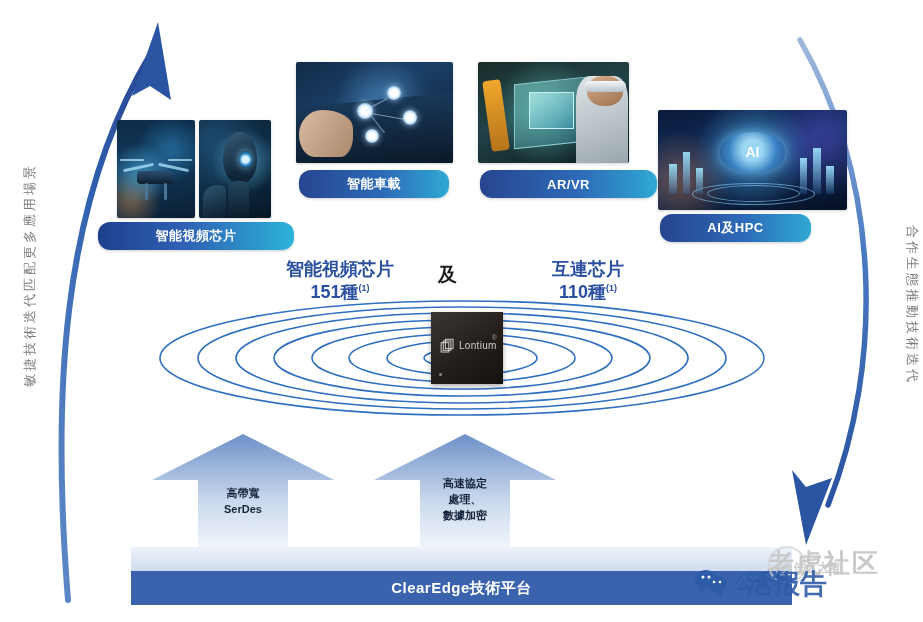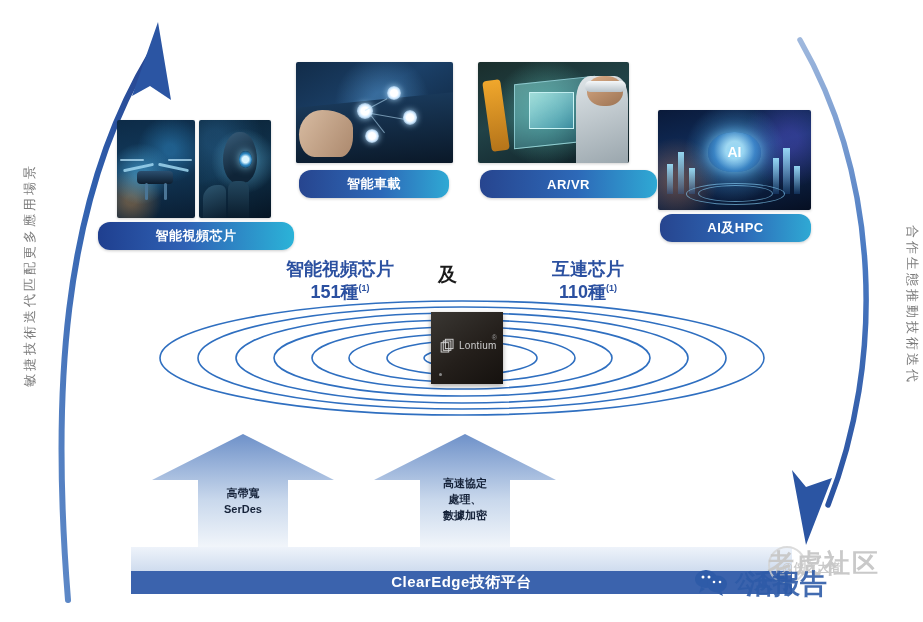"AI" div.photo { padding-left: none -> 36px }
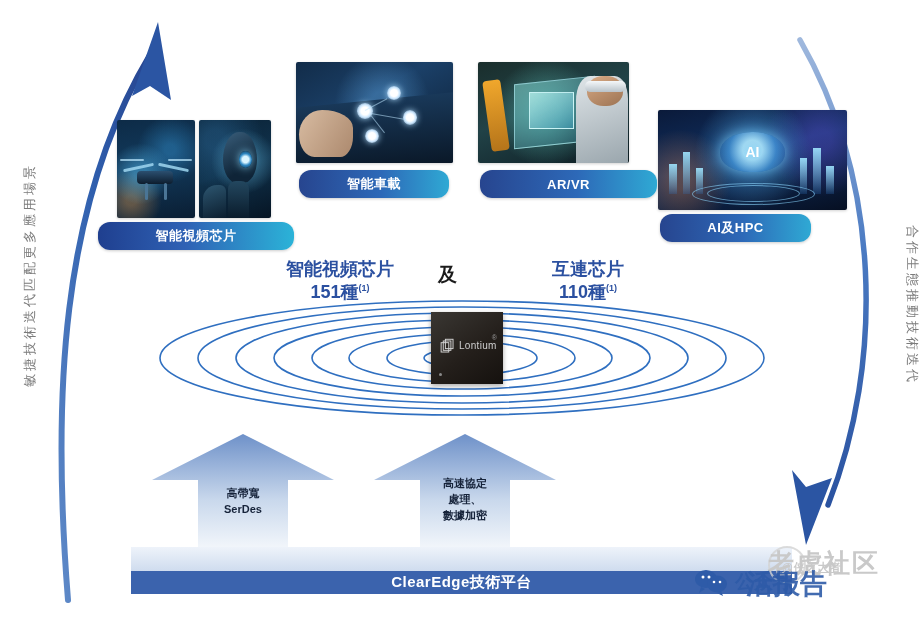"ClearEdge技術平台" .platform { height: 23px -> 34px }
